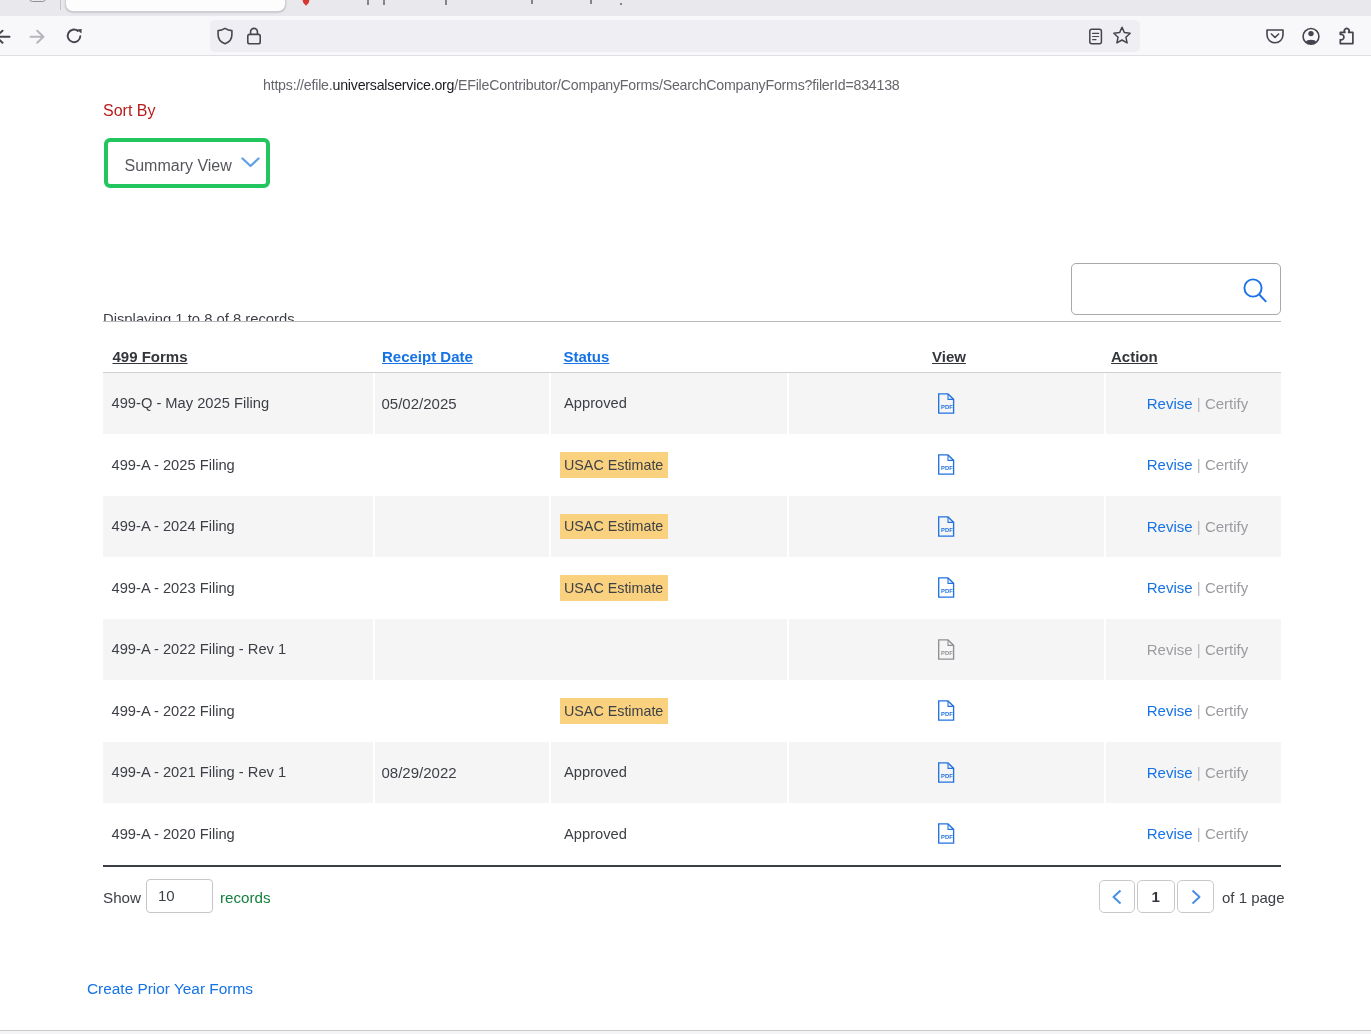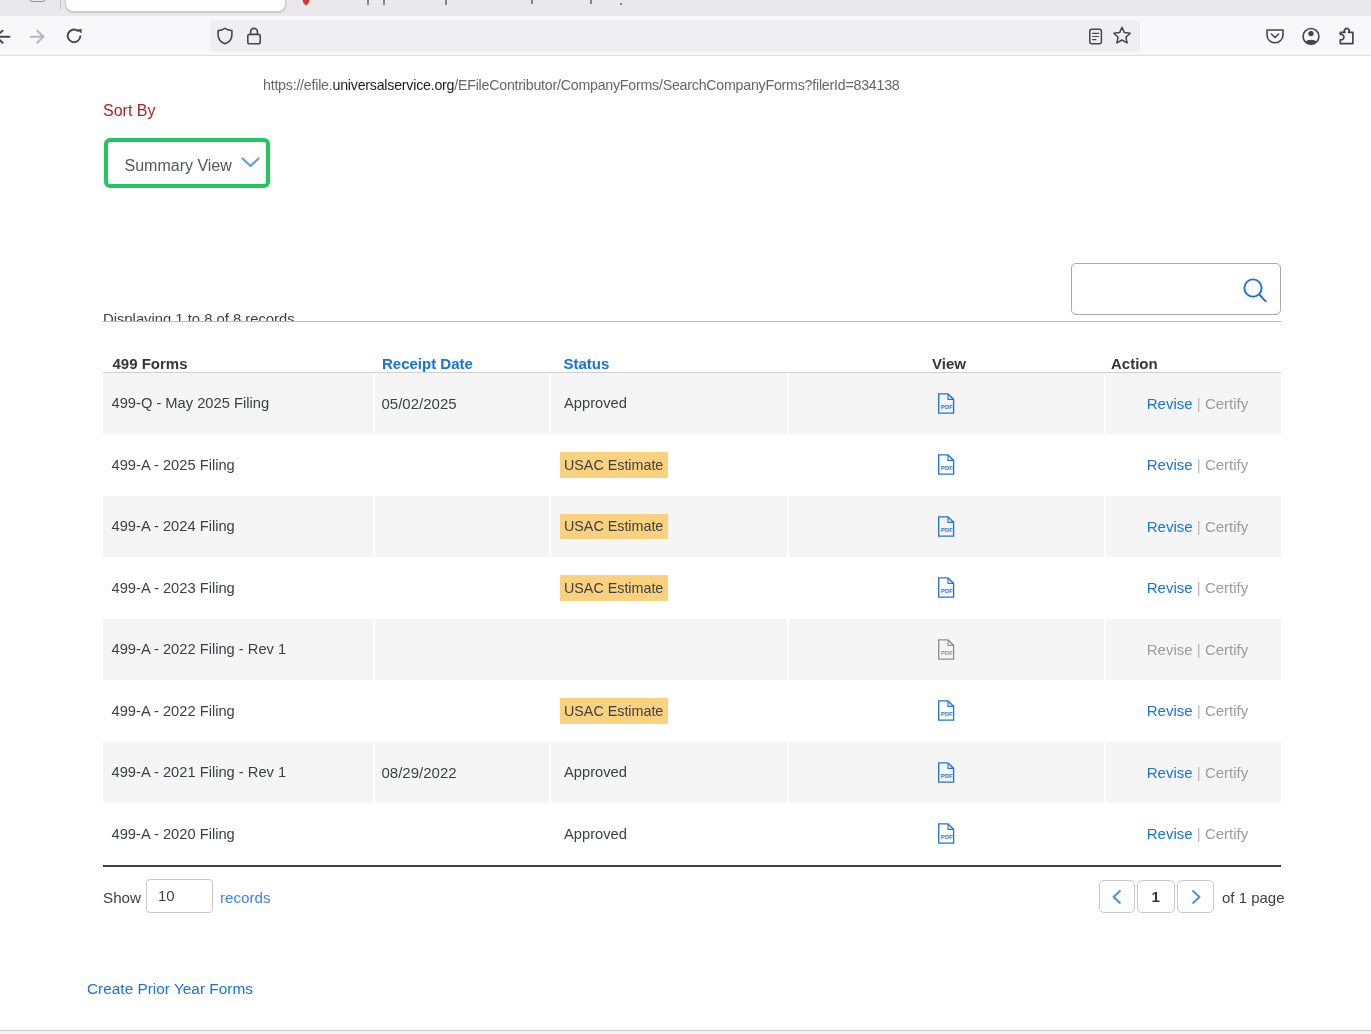"499 Forms" .h { text-decoration: none -> underline; top: 17px -> 10px }
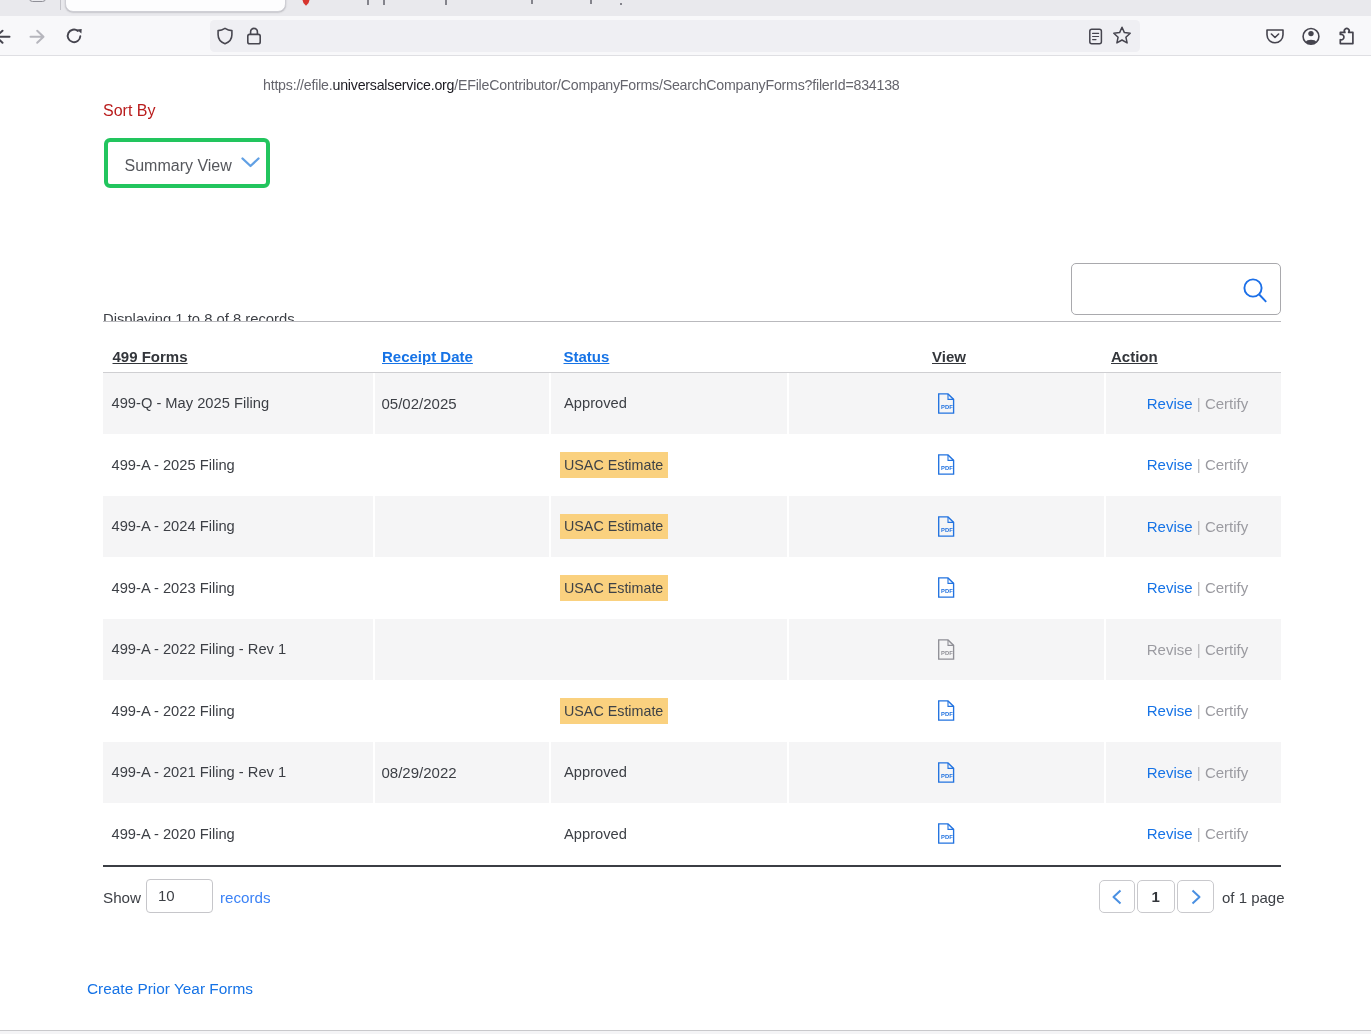"records" #records { color: #3b82f6 -> #15803d }
